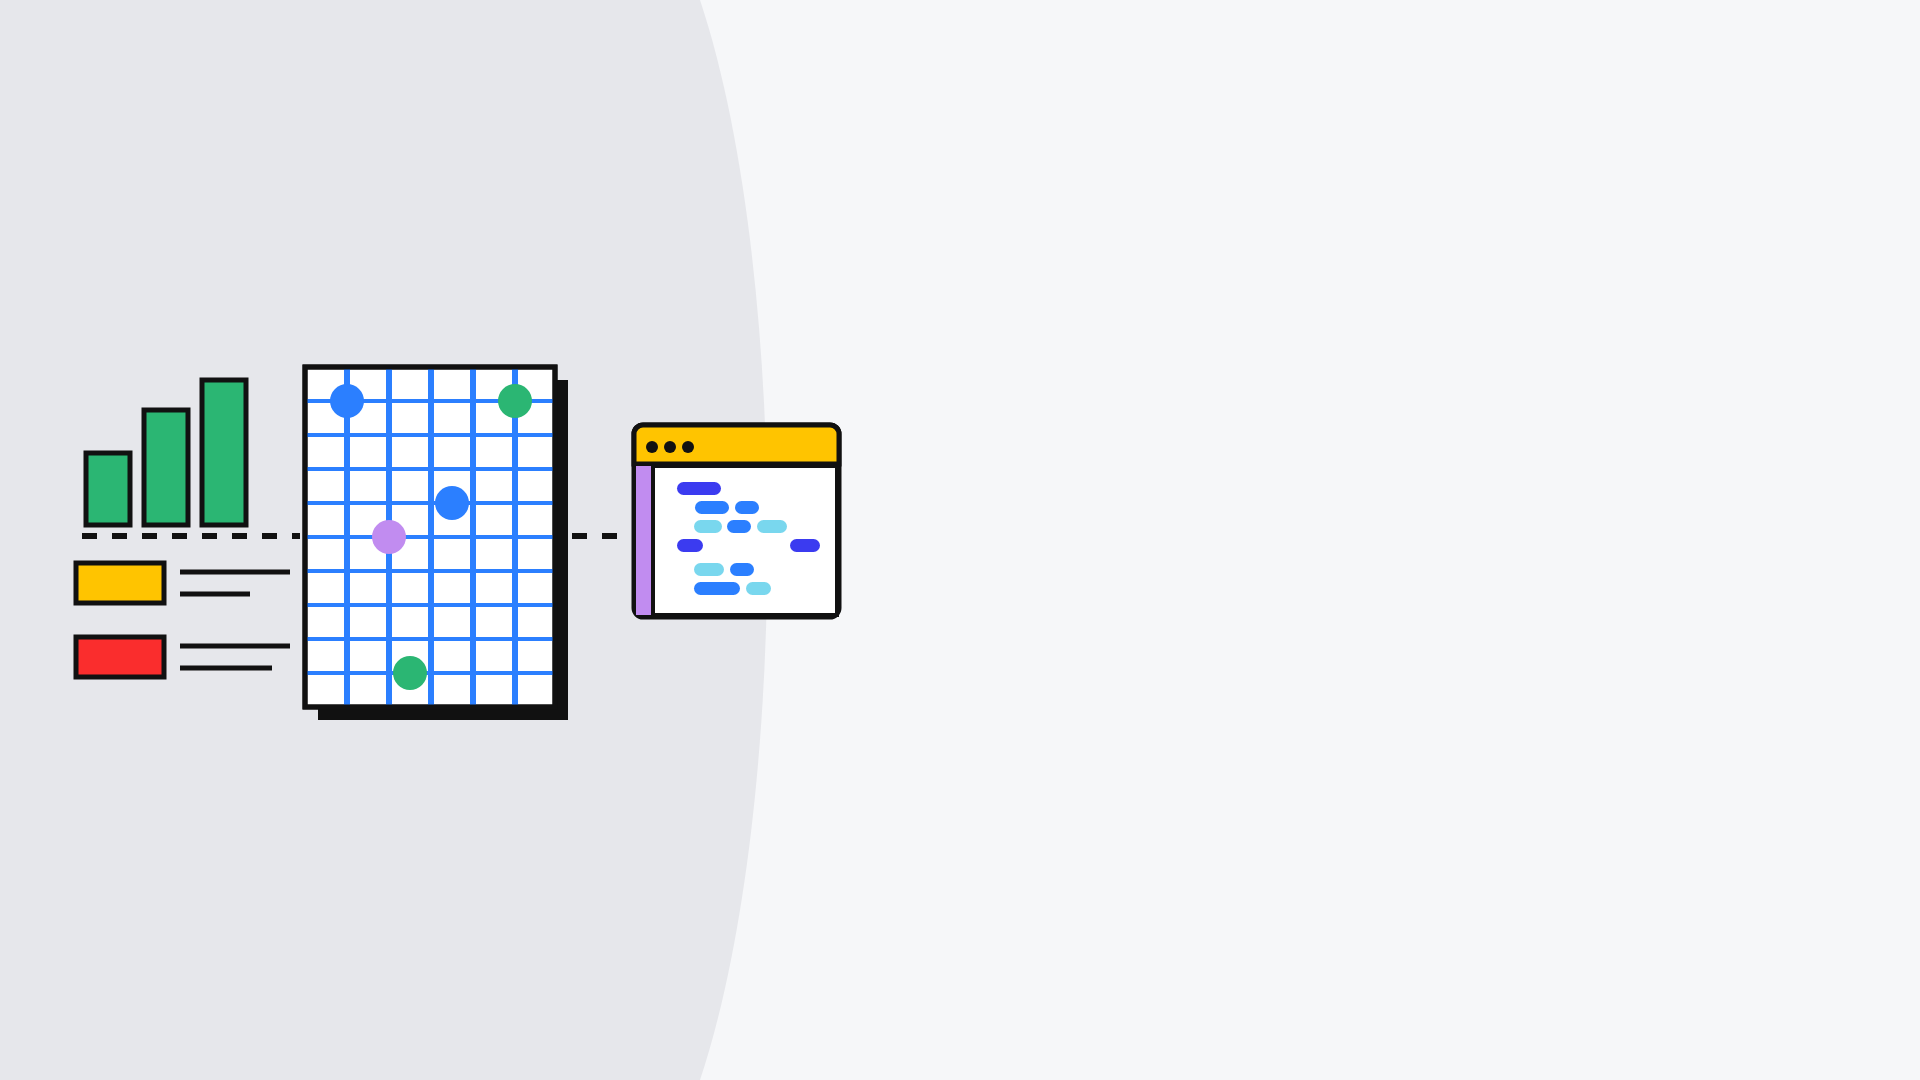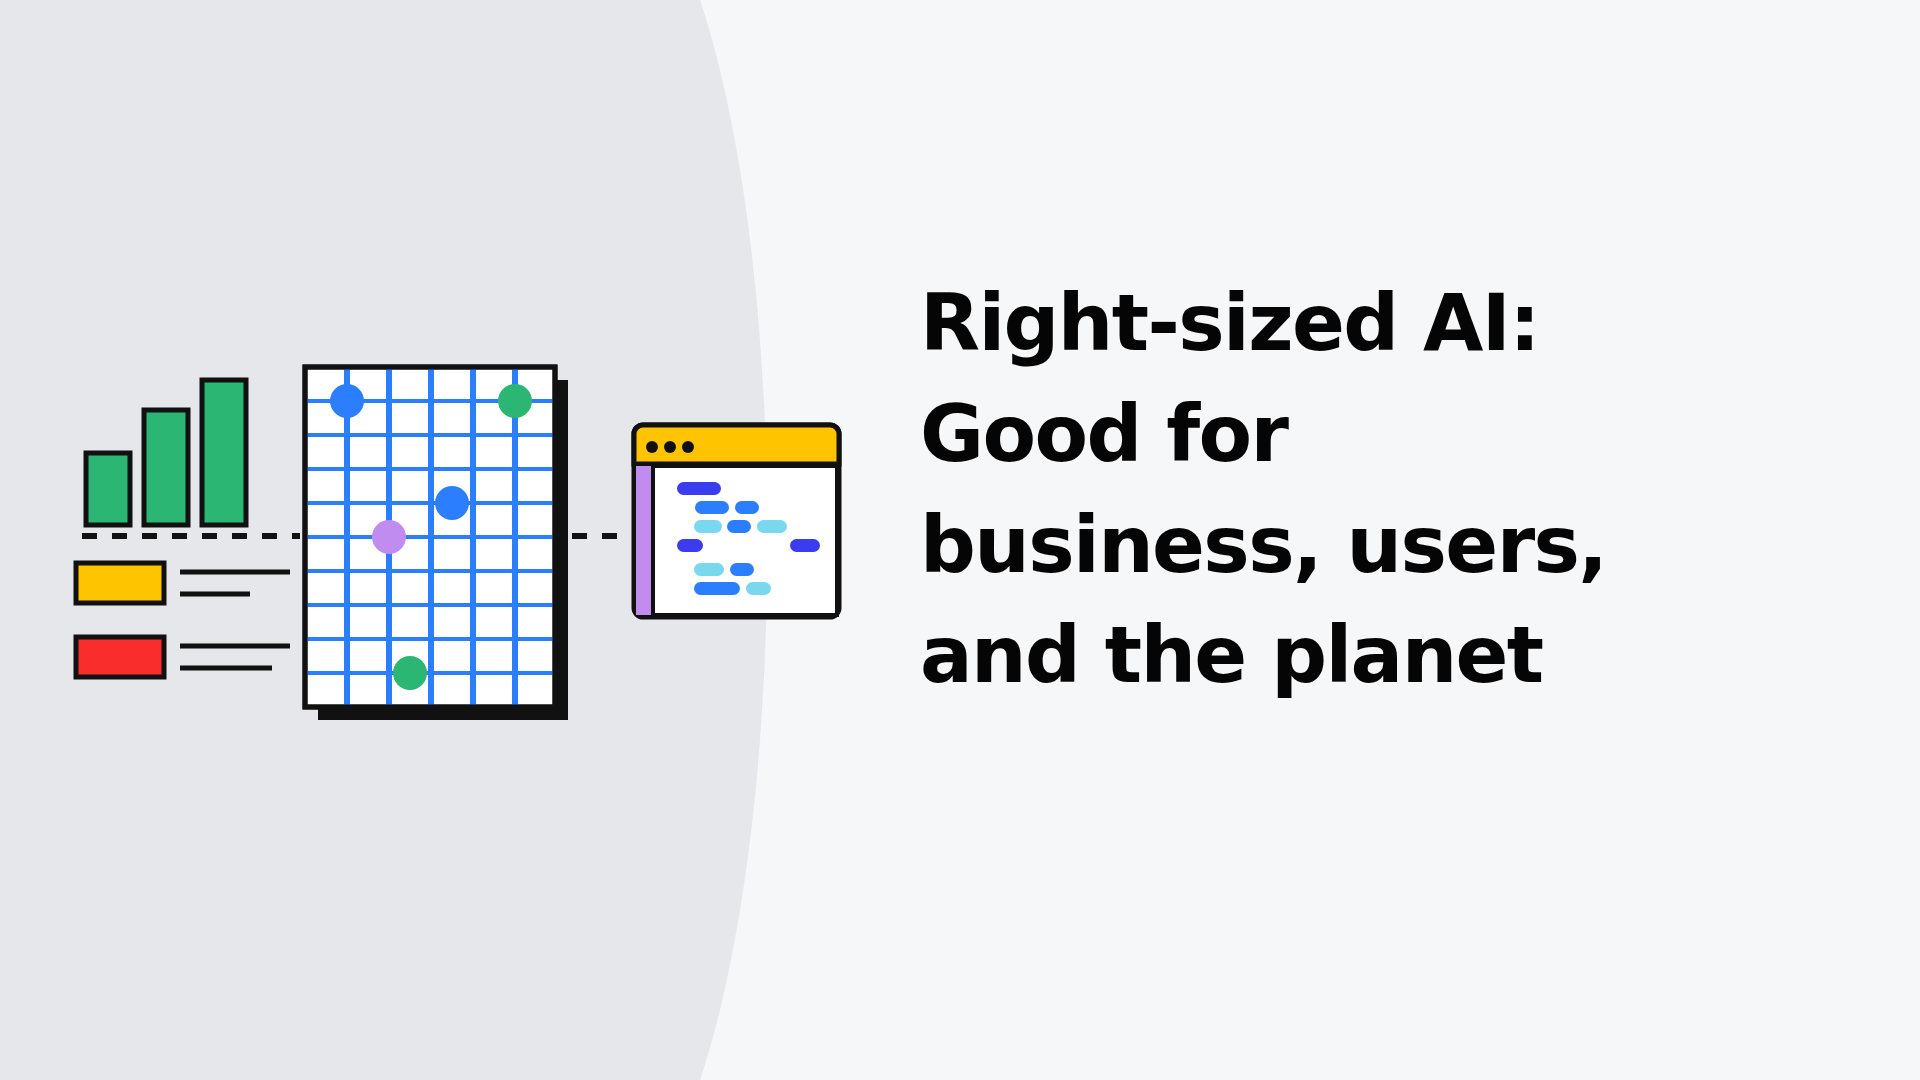"Right-sized AI:" div { html: <div> <h1>Right-sized AI: Good for business, users, and the planet</h1> </div> -> none }
